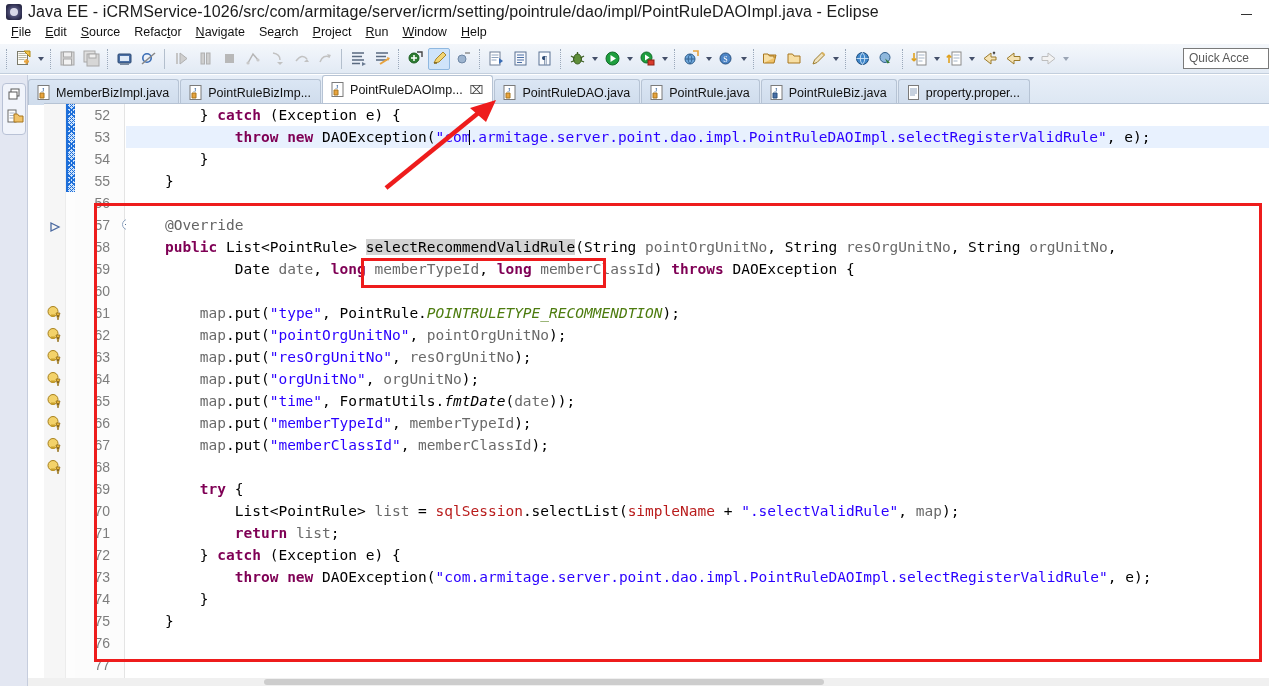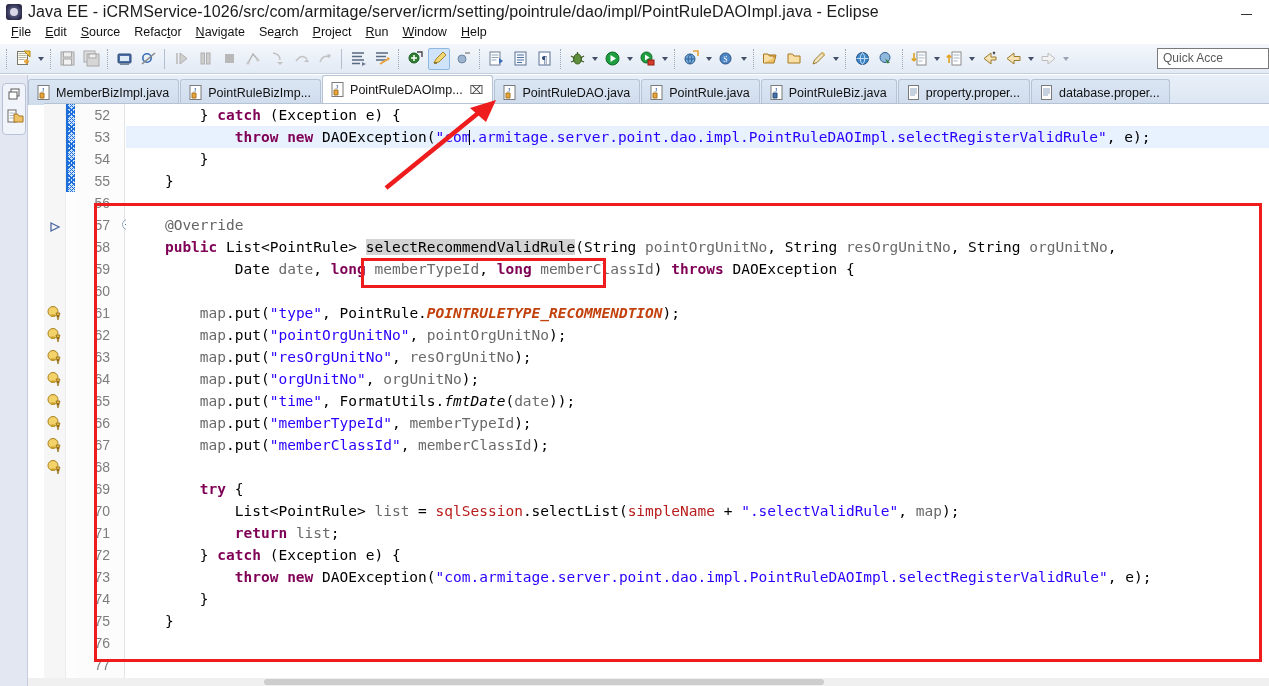"Quick Acce" .quick-access { width: 112px -> 86px }
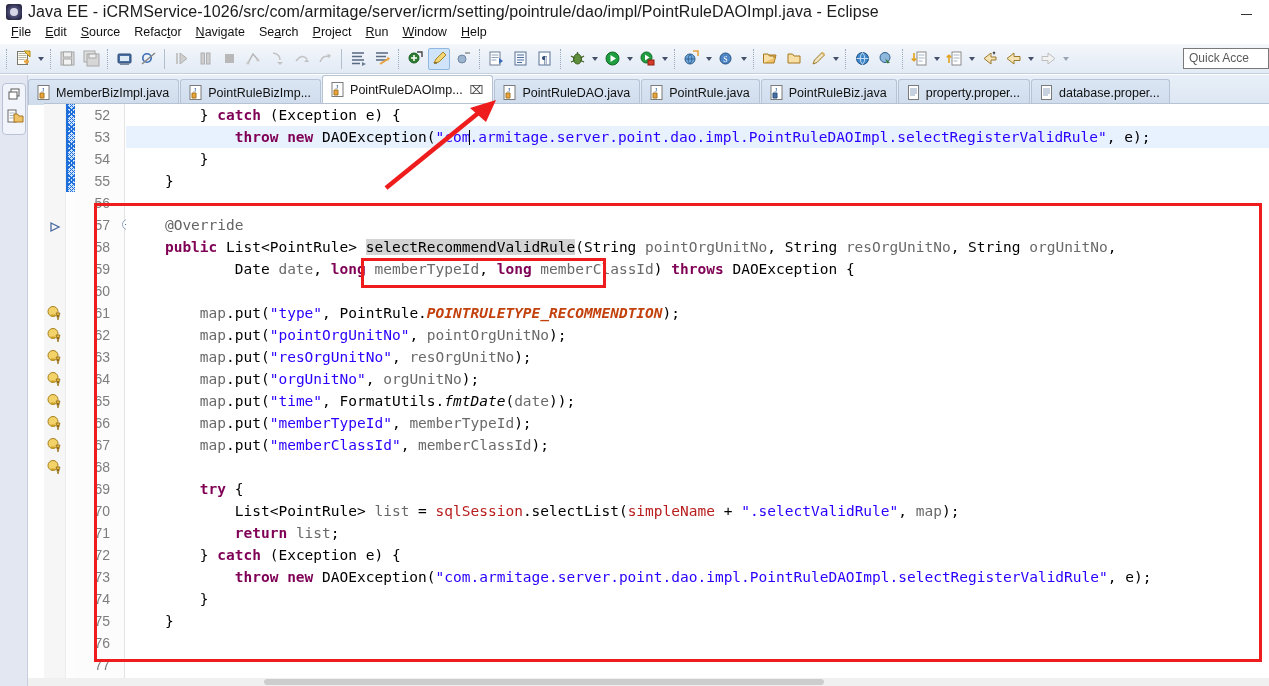"database.proper..." div.tab { html: <div> <svg> <rect></rect> <path></path> </svg> <span>database.proper...</span> </div> -> none }
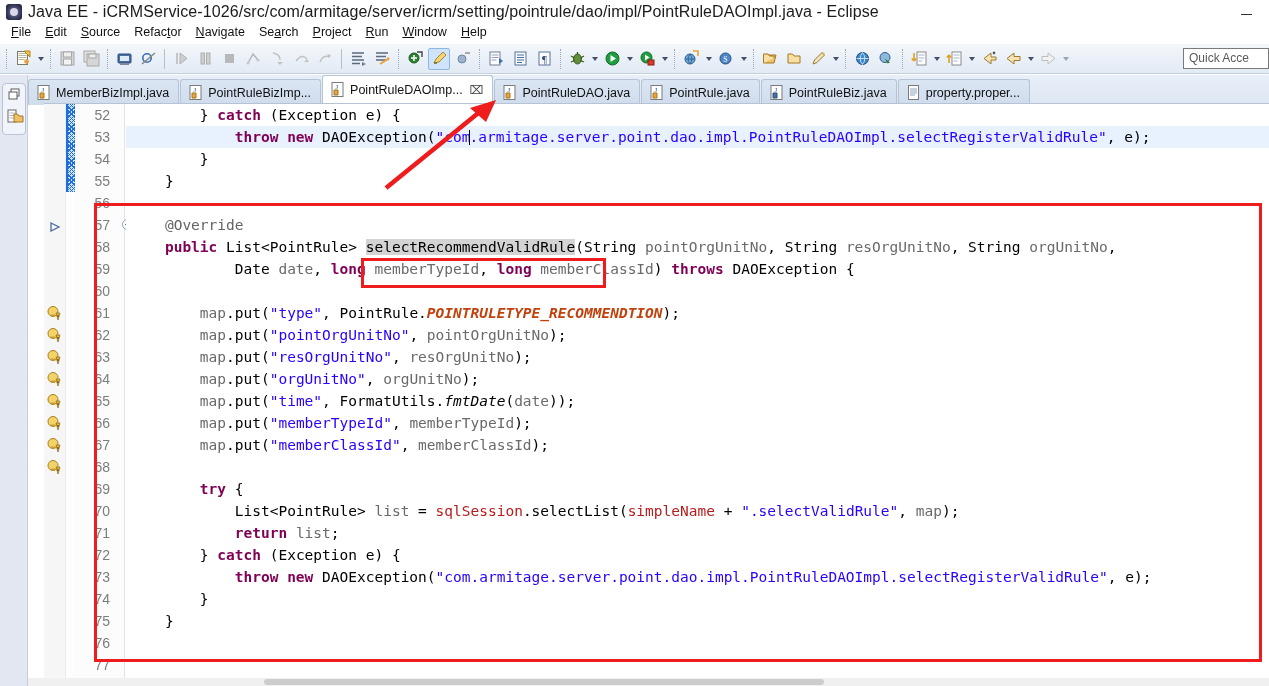"POINTRULETYPE_RECOMMENDTION" .sfld { color: #c2410c -> #4d7c0f; font-weight: bold -> normal }
